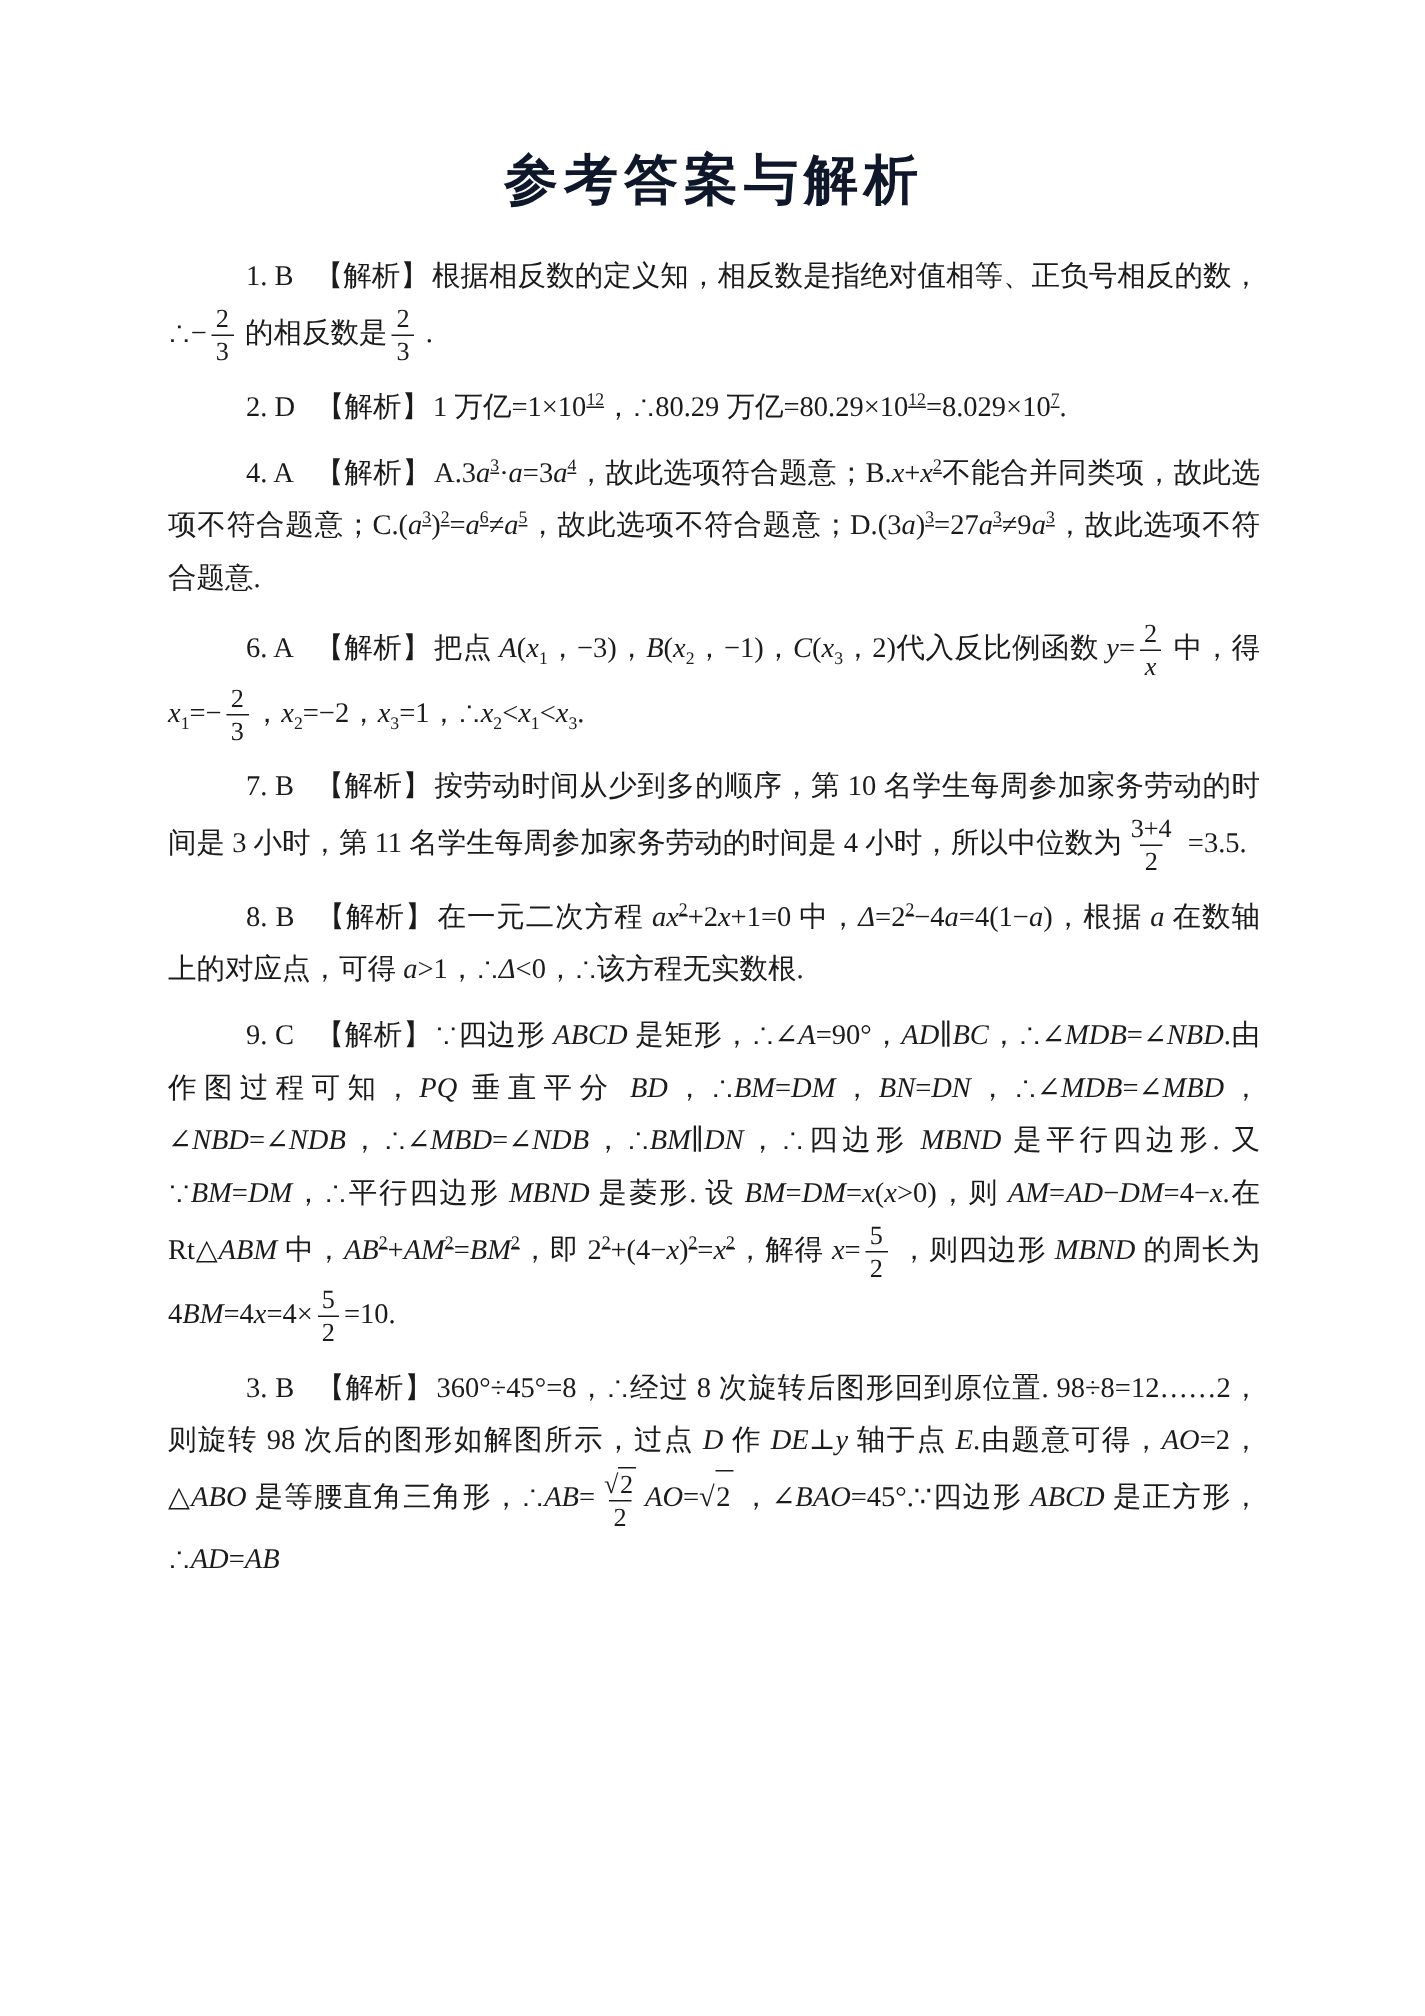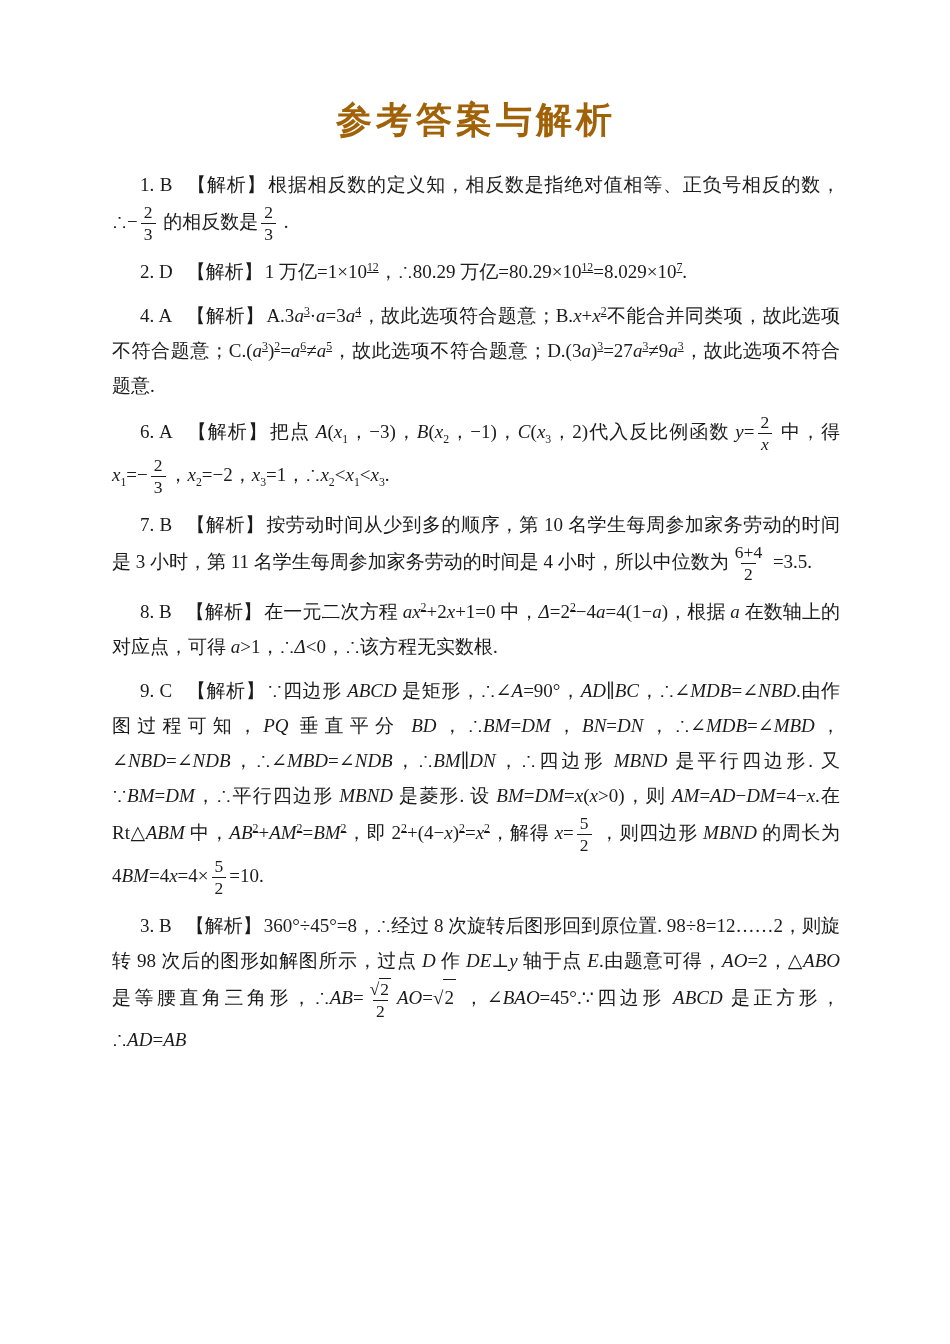"参考答案与解析" h1.title { color: #a16207 -> #0f172a }
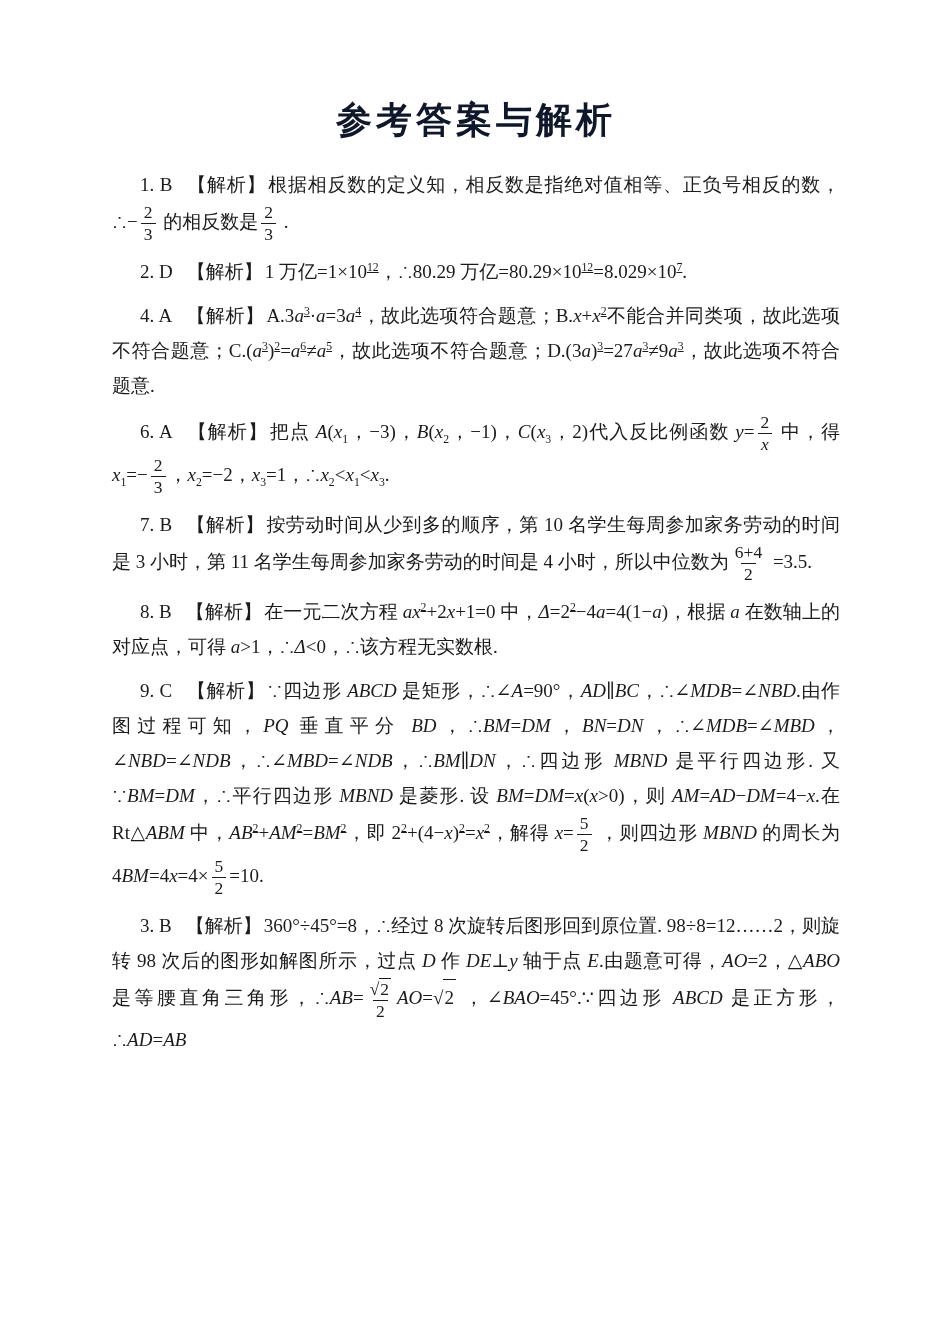"1. B" .qa { margin-left: none -> 24px }
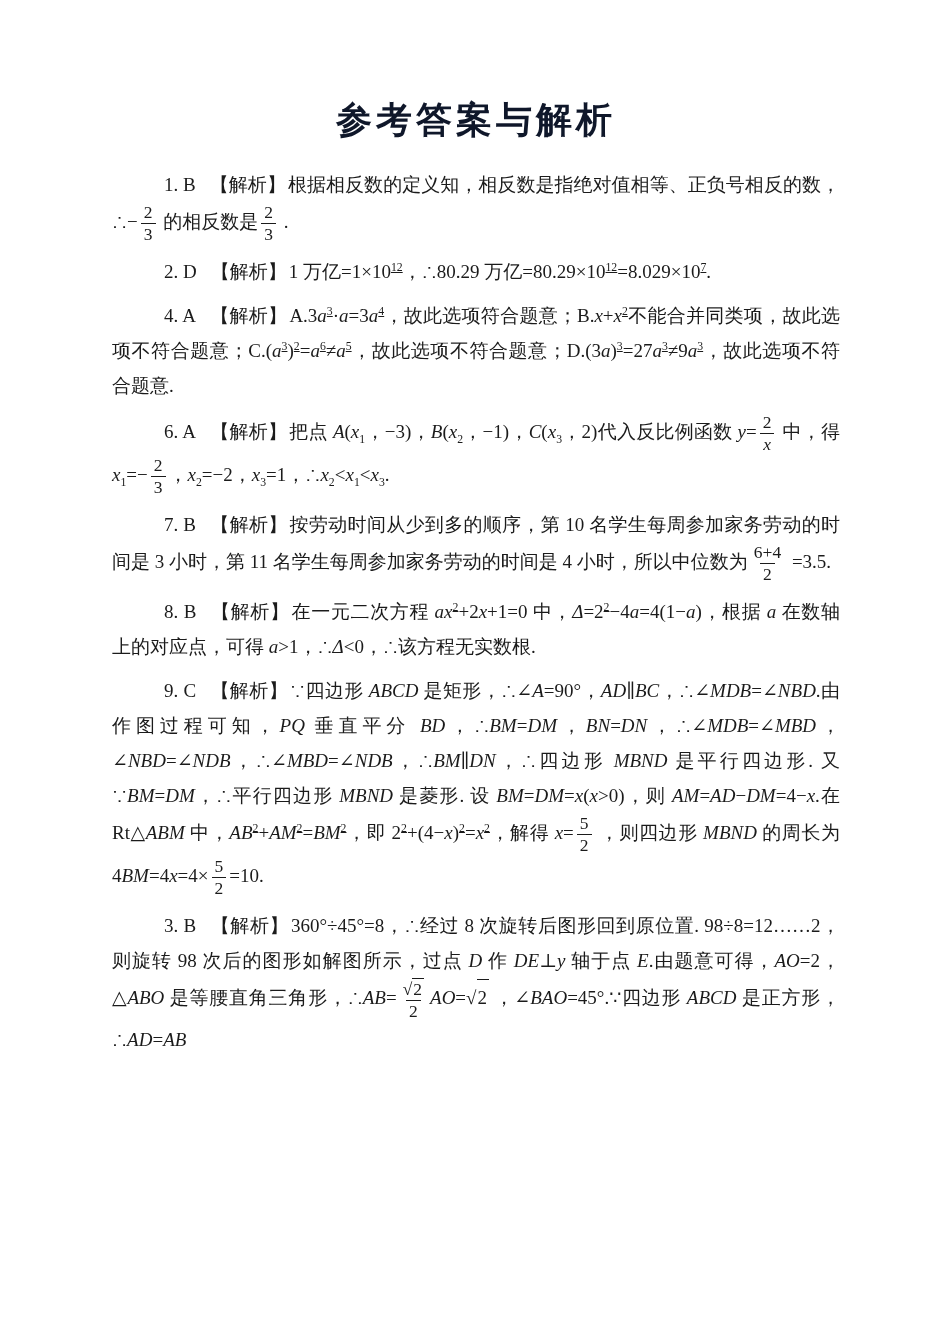"6+4" span.fn { text: 6+4 -> 3+4 }
